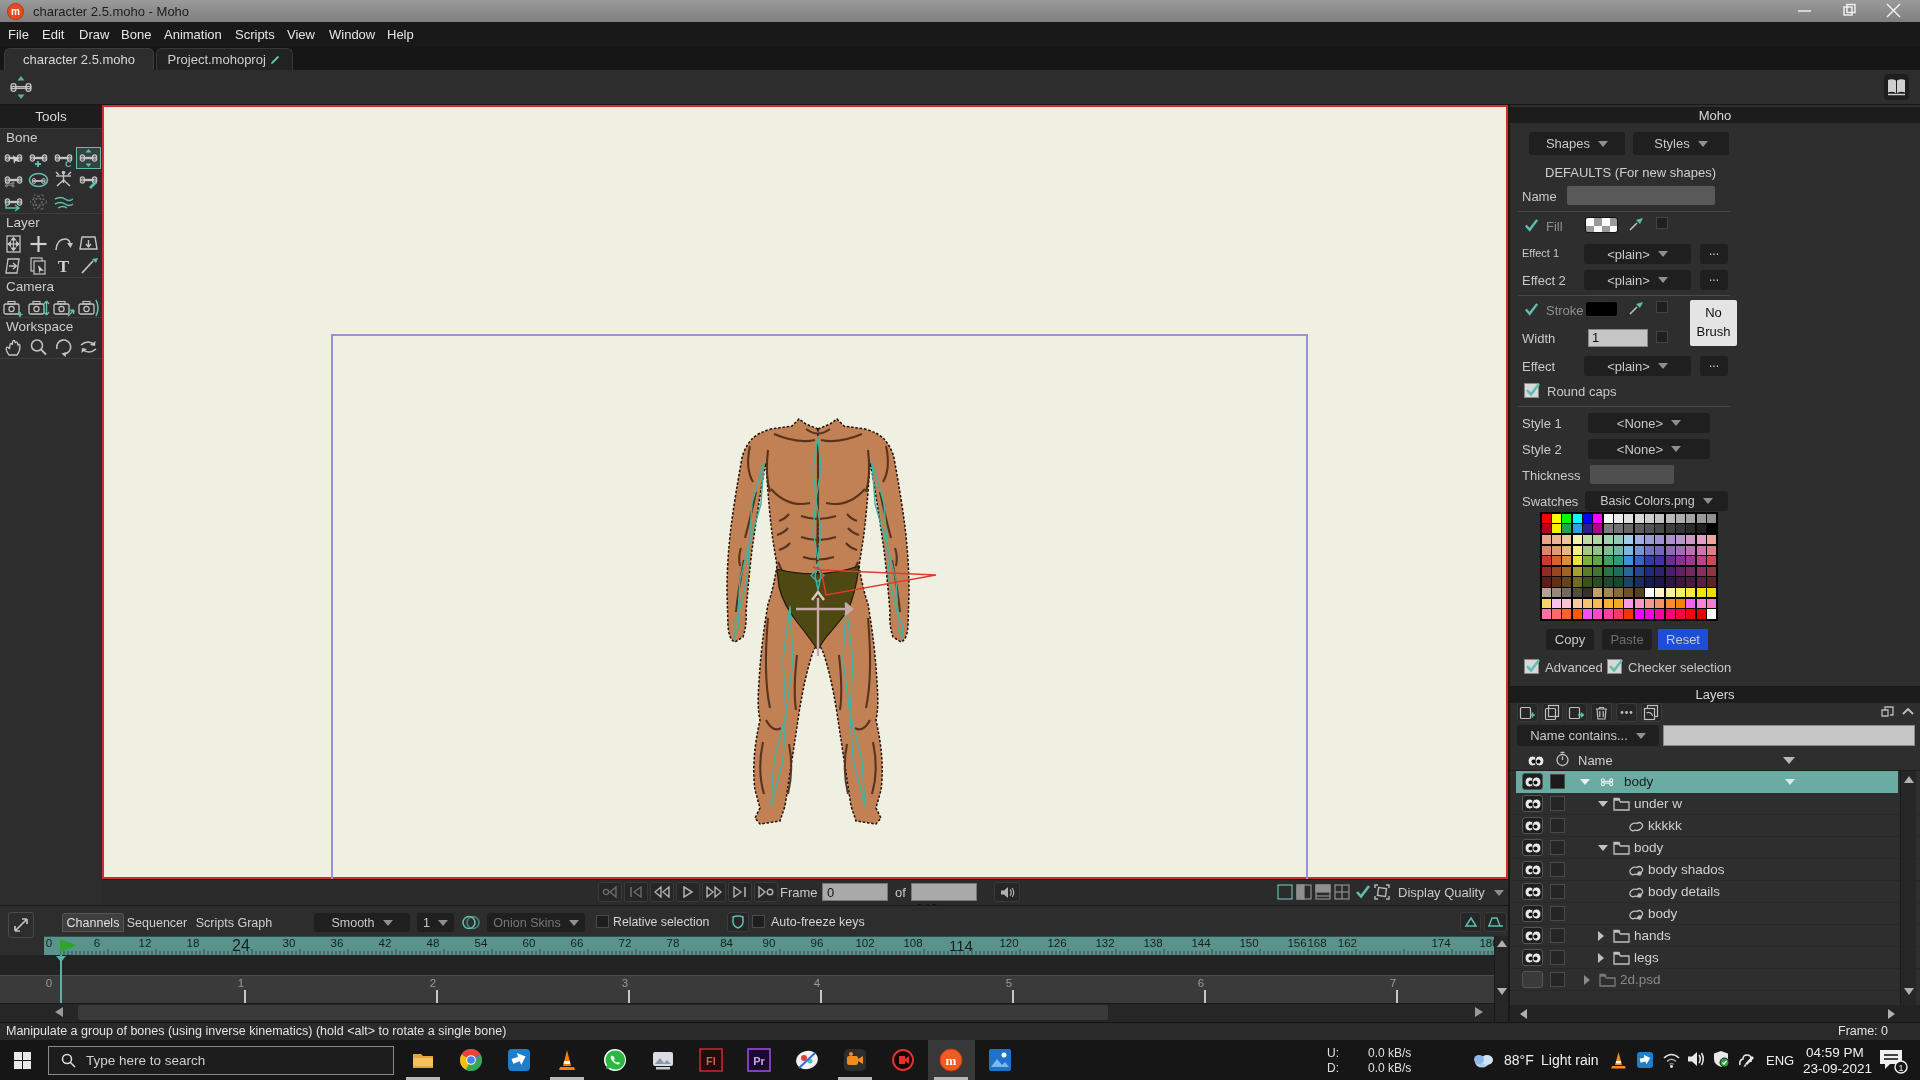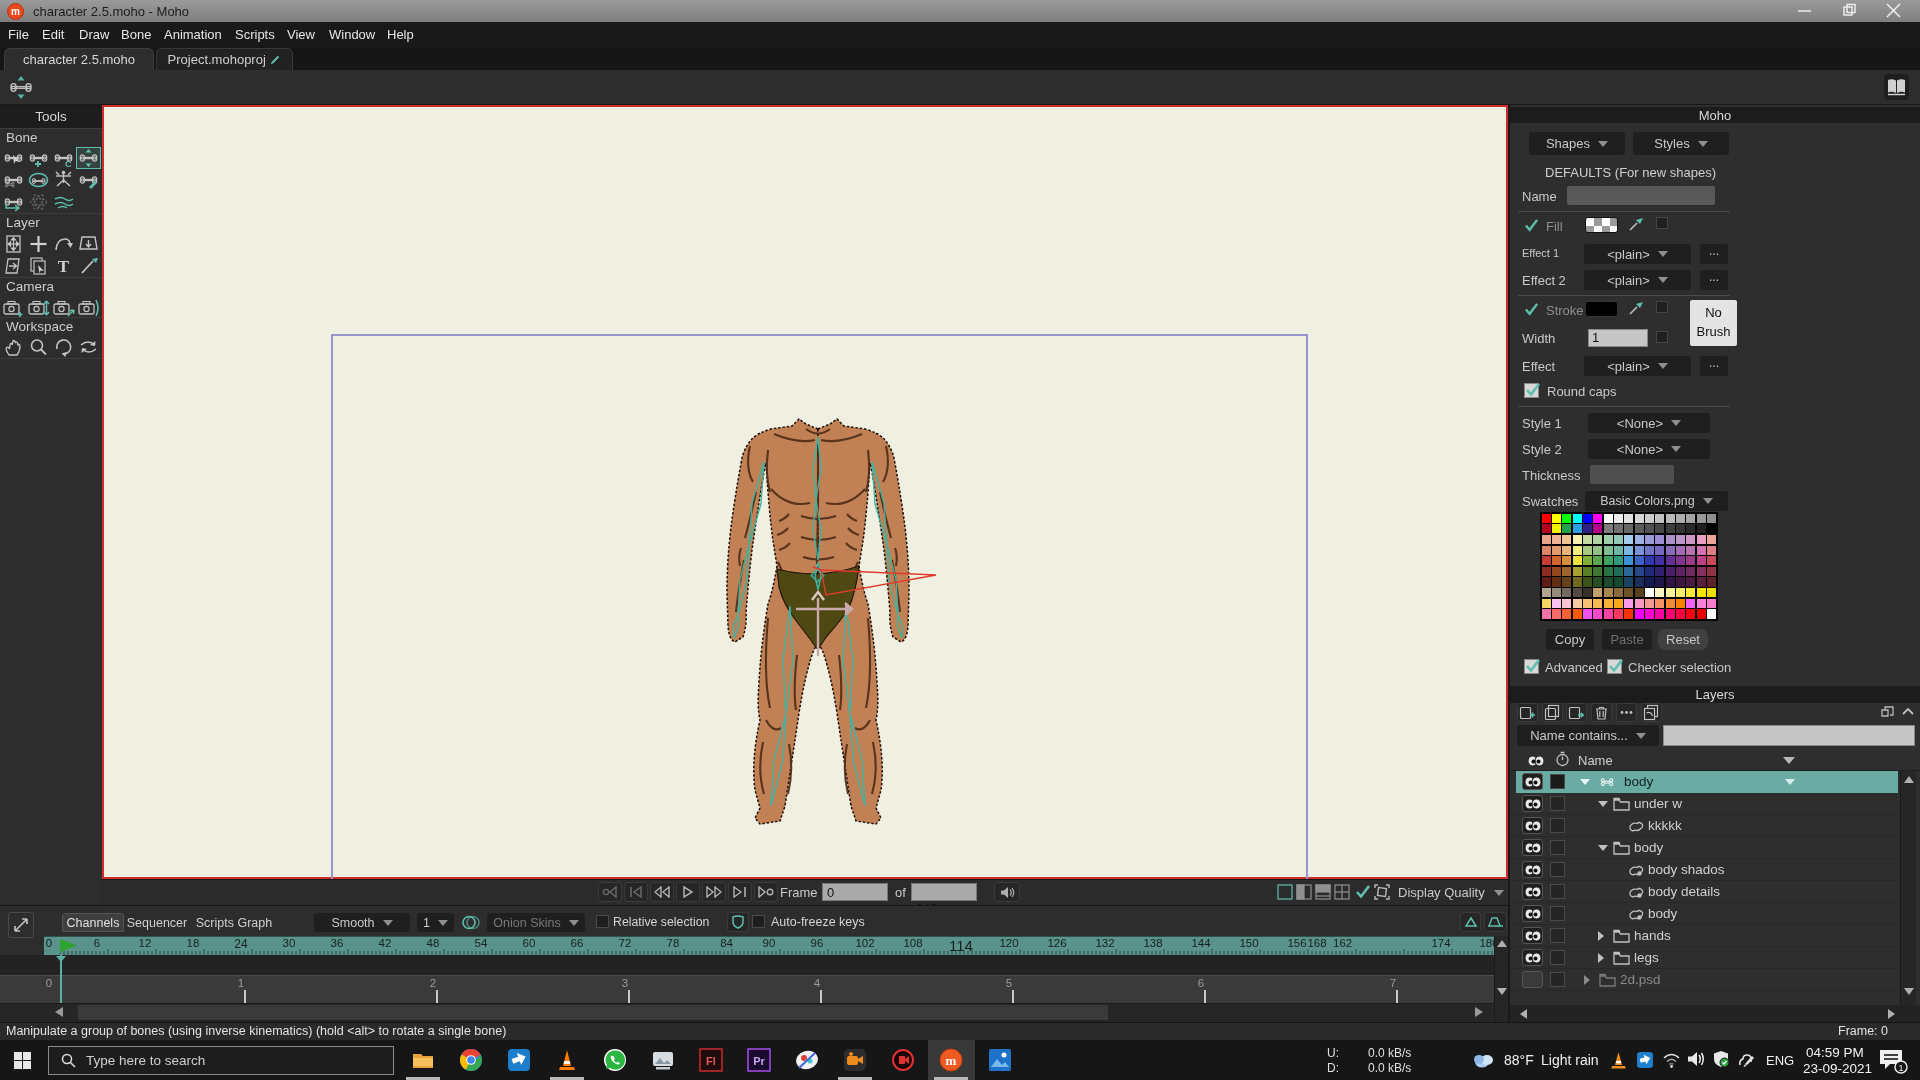"Reset" div.a { background: #404040 -> #1d4ed8; border-radius: 7px -> 0 }
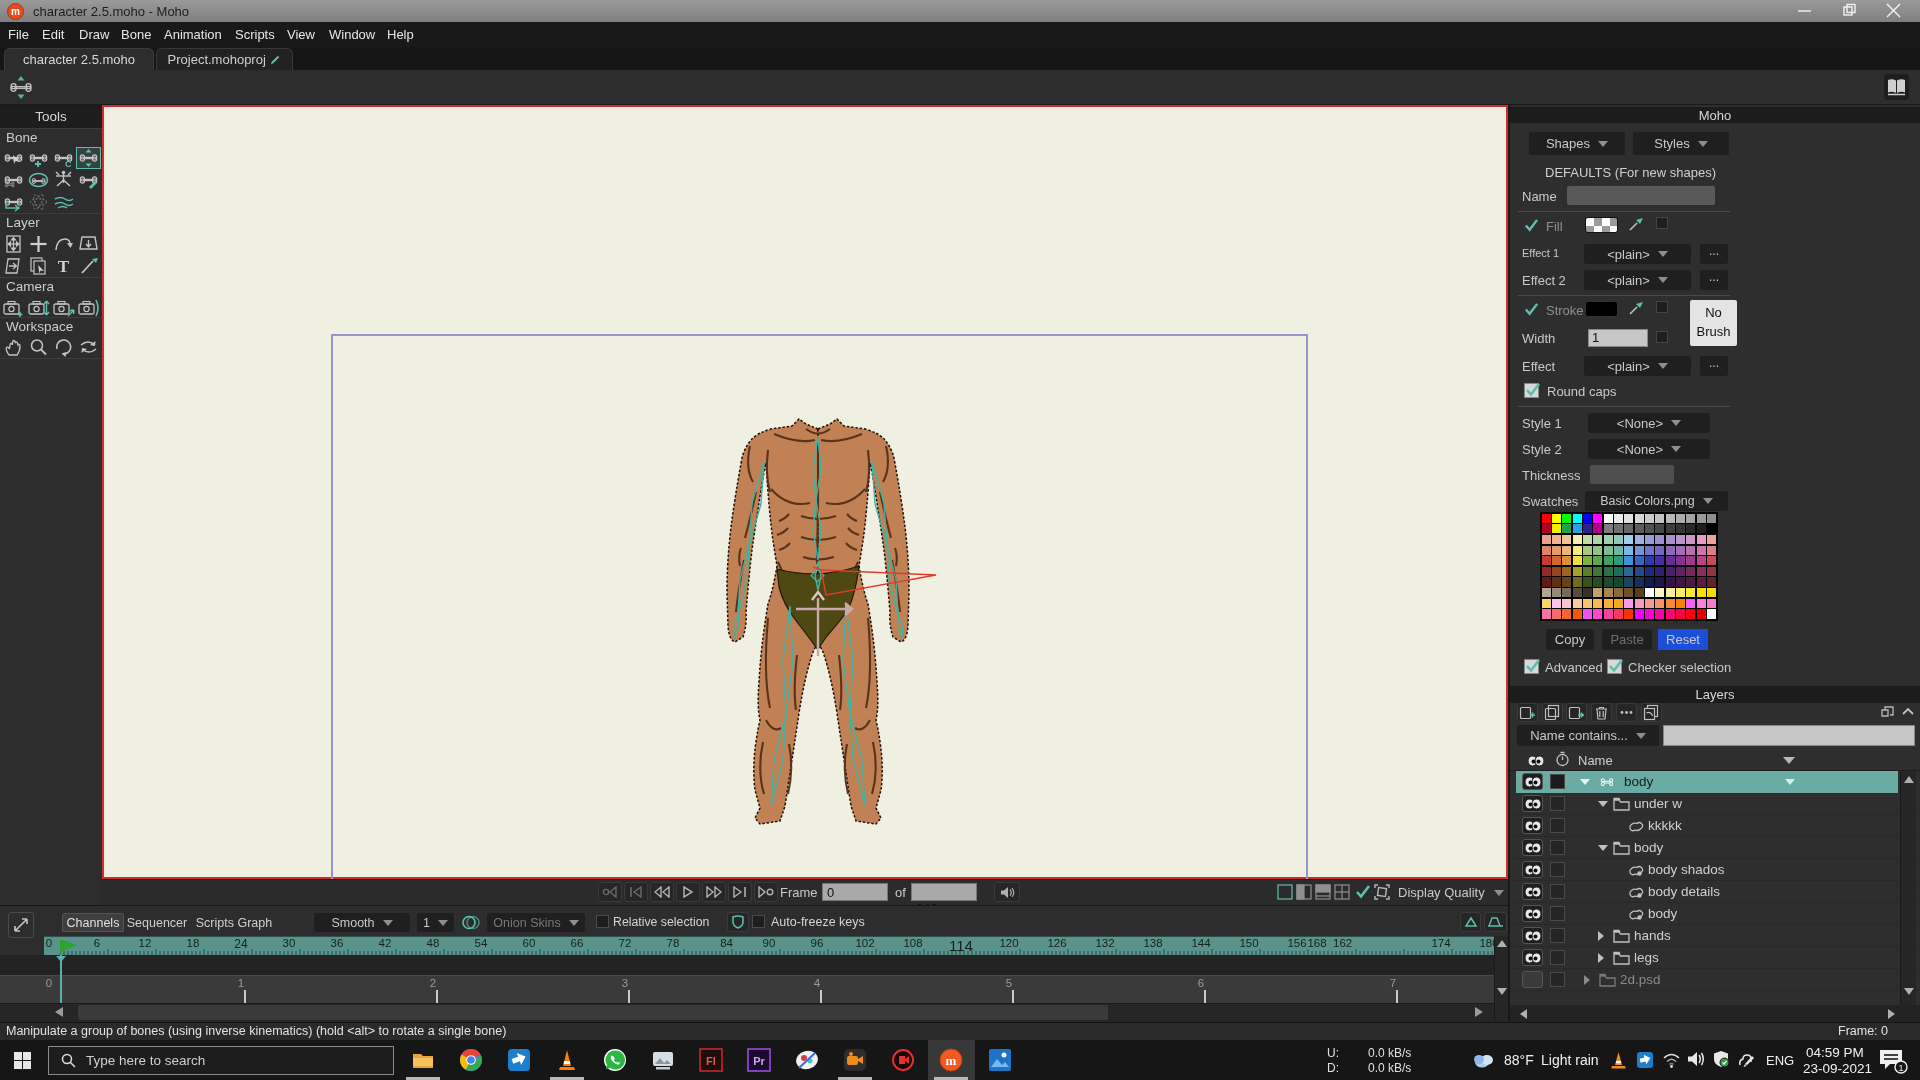"24" div.a { font-size: 12px -> 16px }
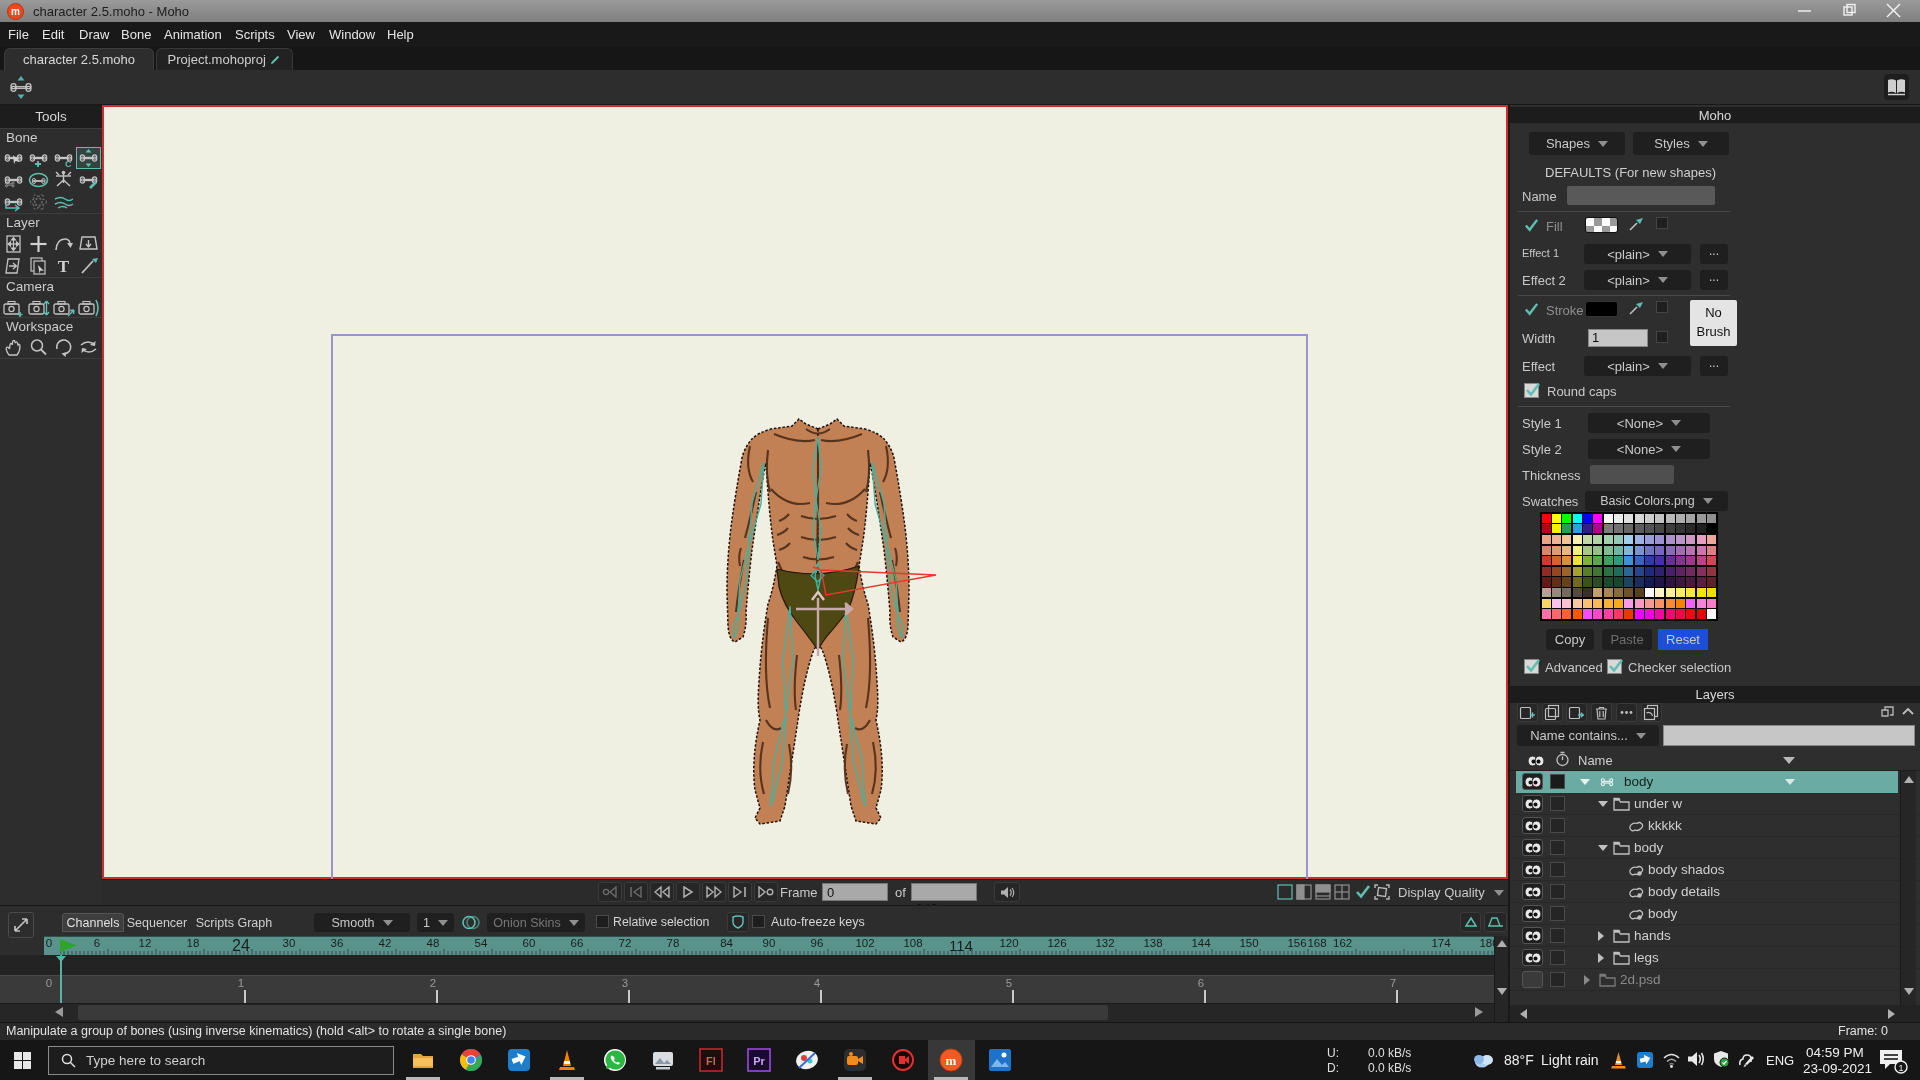"162" div.a { text-align: left -> right }
